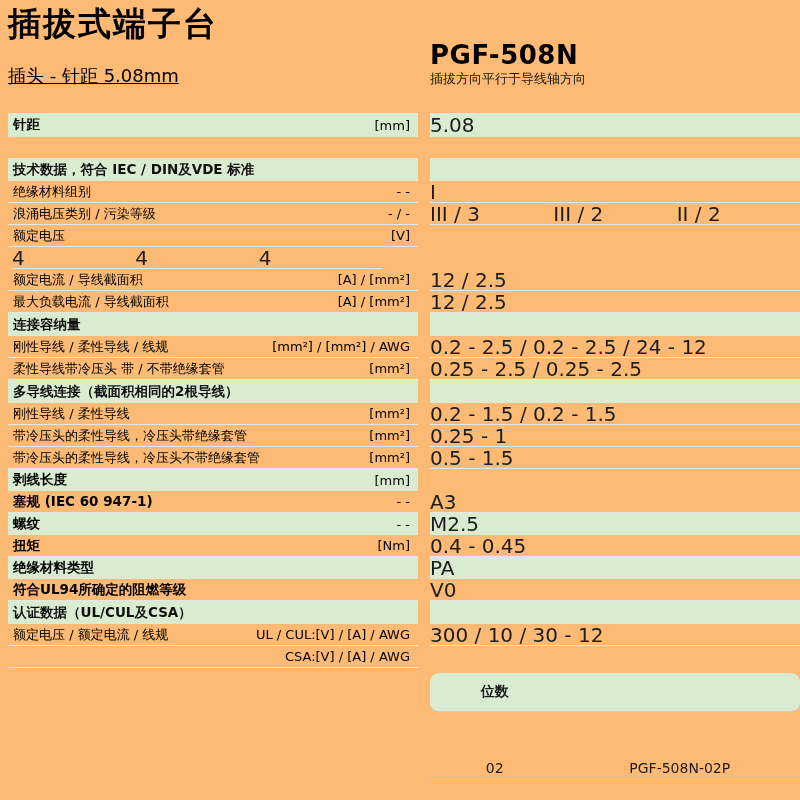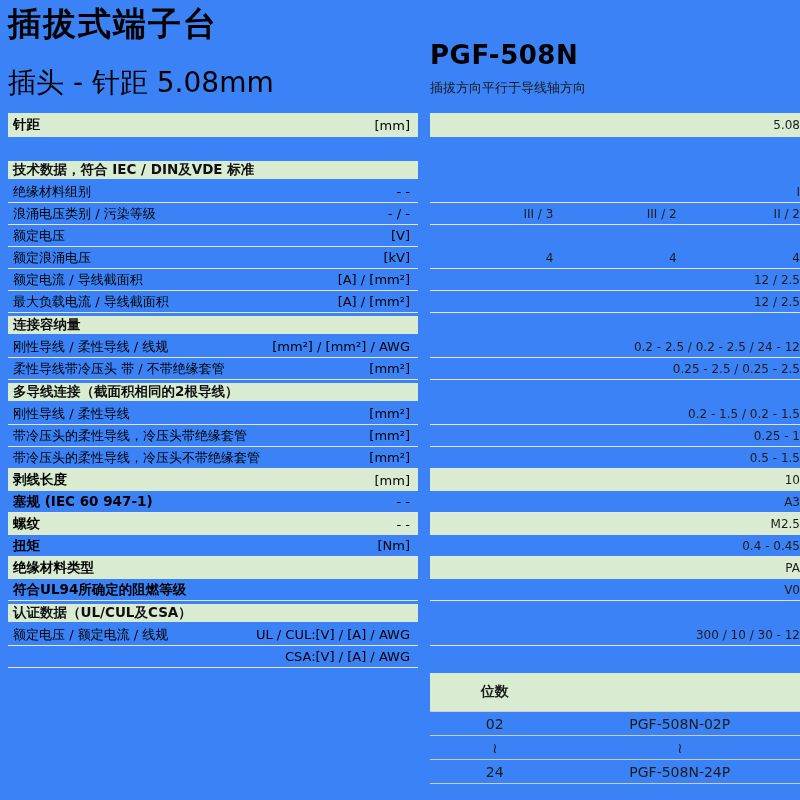"插拔式端子台" .page { background: #3b82f6 -> #fdba74 }
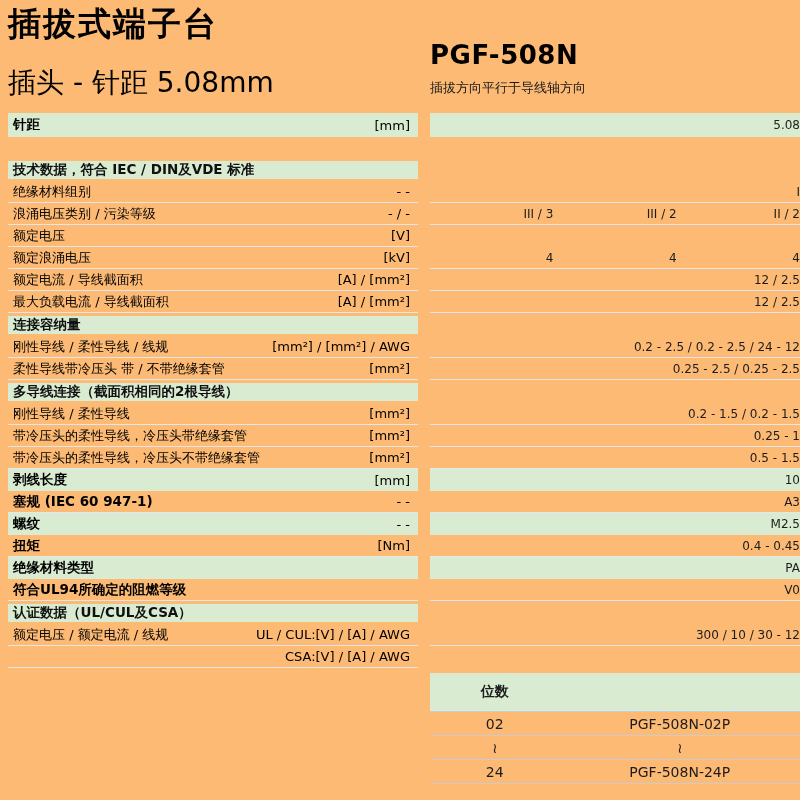"插头 - 针距 5.08mm" .subtitle { font-size: 28px -> 18px; text-decoration: none -> underline }
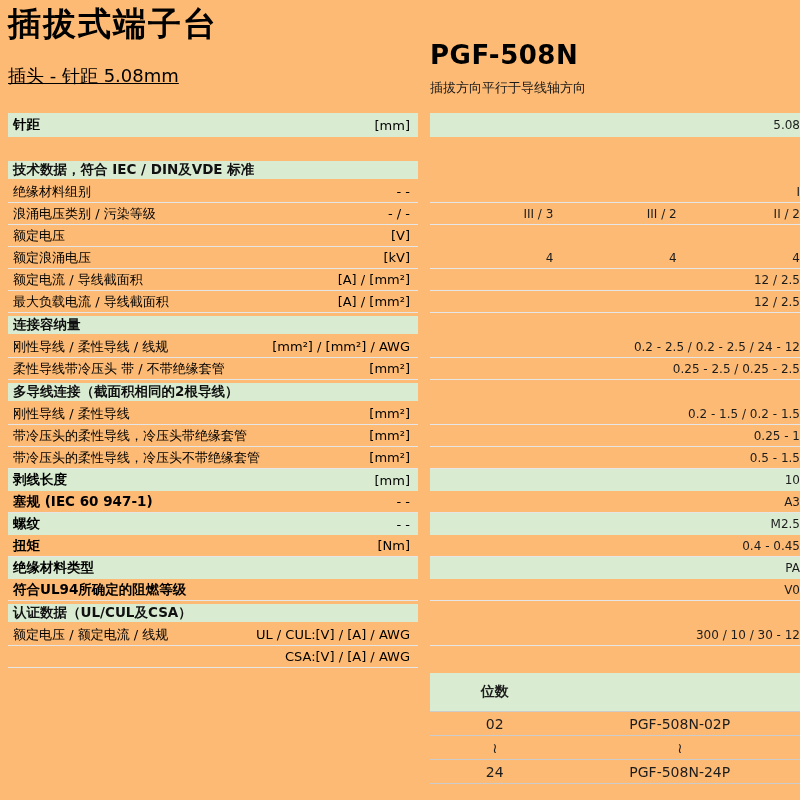"插拔方向平行于导线轴方向" .note { margin-top: 9px -> none }
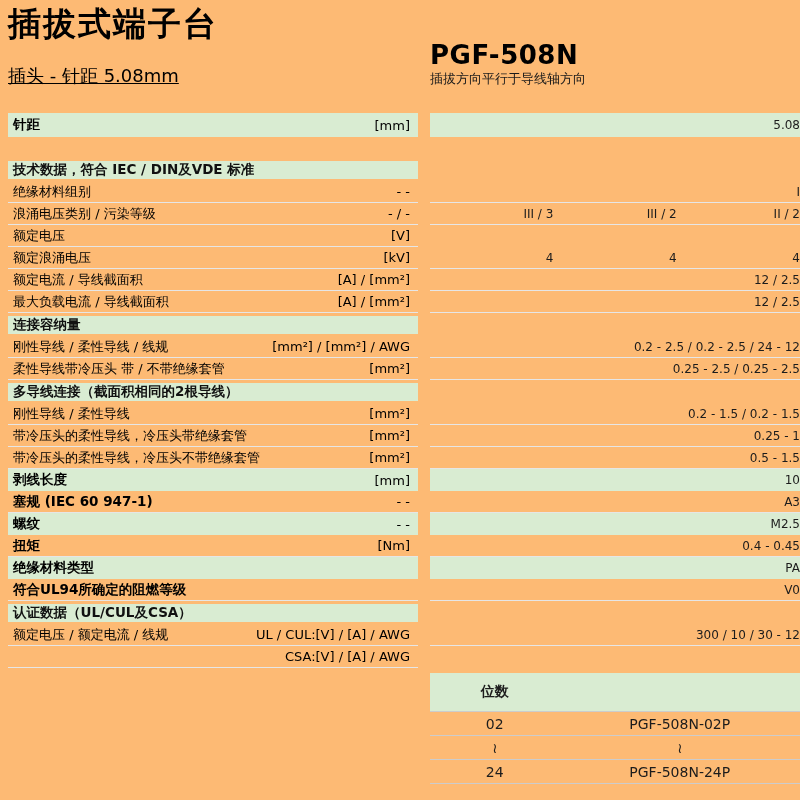"5.08" .val { font-size: 12px -> 20px; text-align: right -> left }
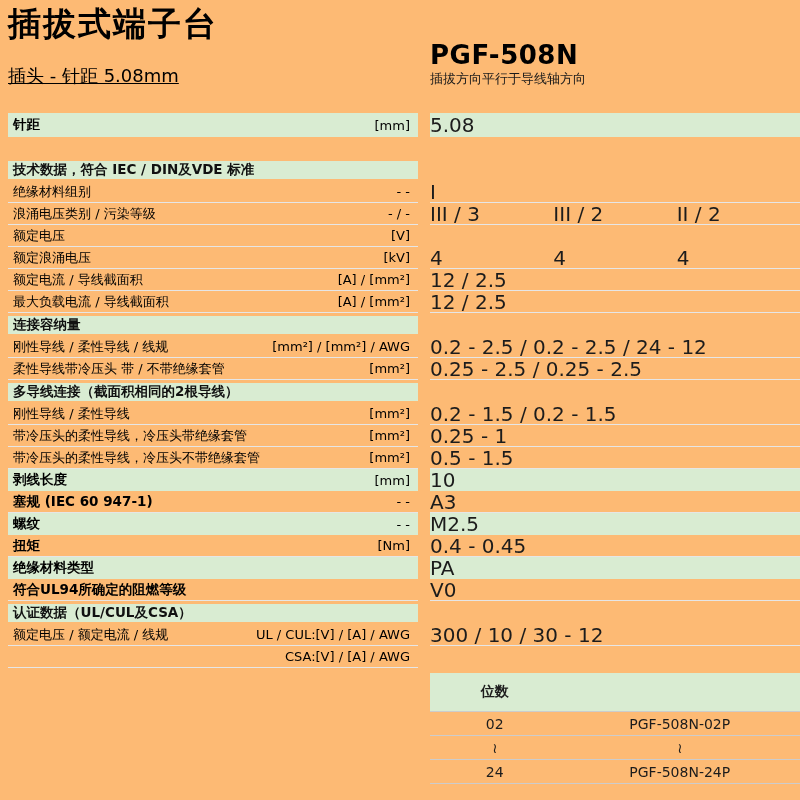"技术数据，符合 IEC / DIN及VDE 标准" .row.sec { align-items: center -> none }
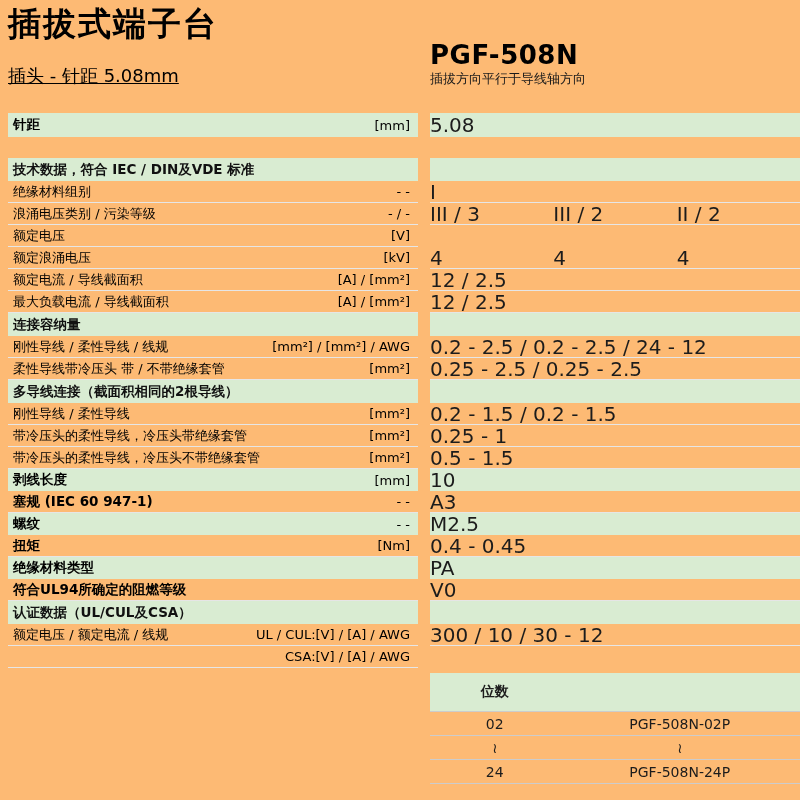"额定浪涌电压" div.lcell { html: <div> <div>额定浪涌电压</div> <div>[kV]</div> </div> -> none }
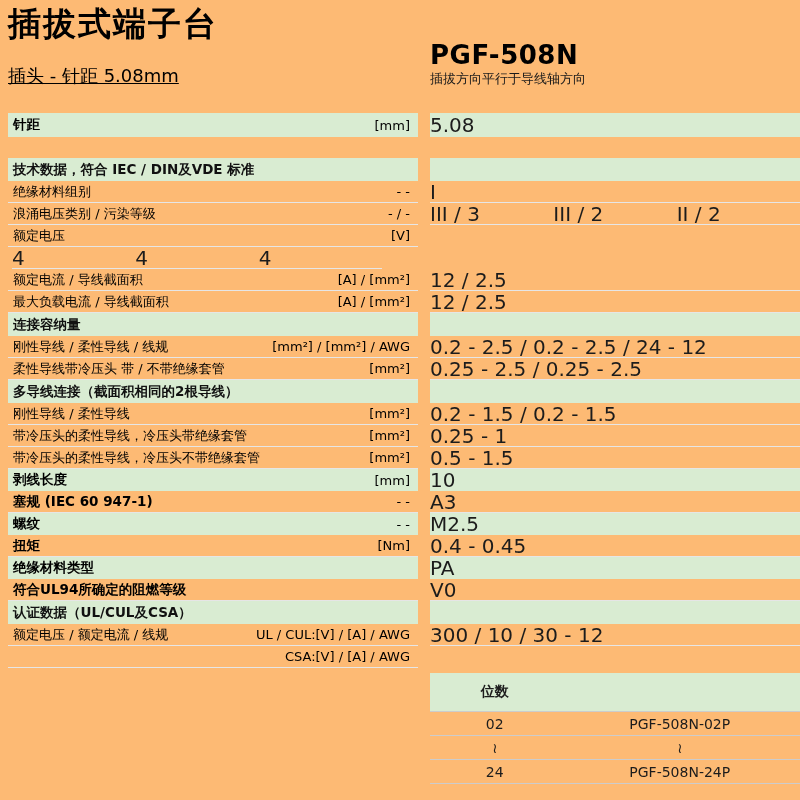"10" div.rcell { html: <div> <div> <div>10</div> </div> </div> -> none }
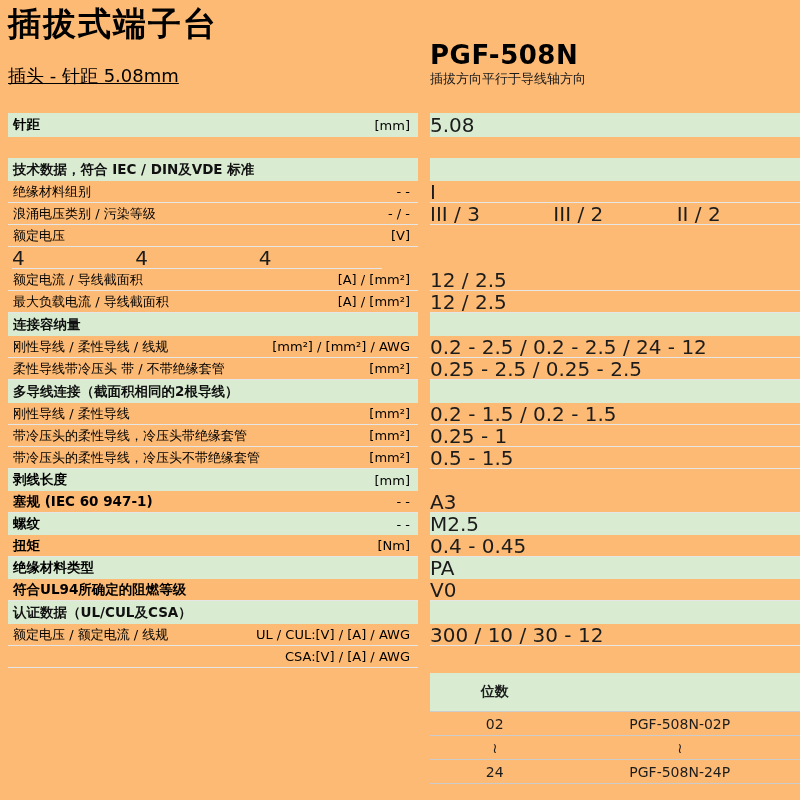"位数" .ot-hdr { border-radius: none -> 9px }
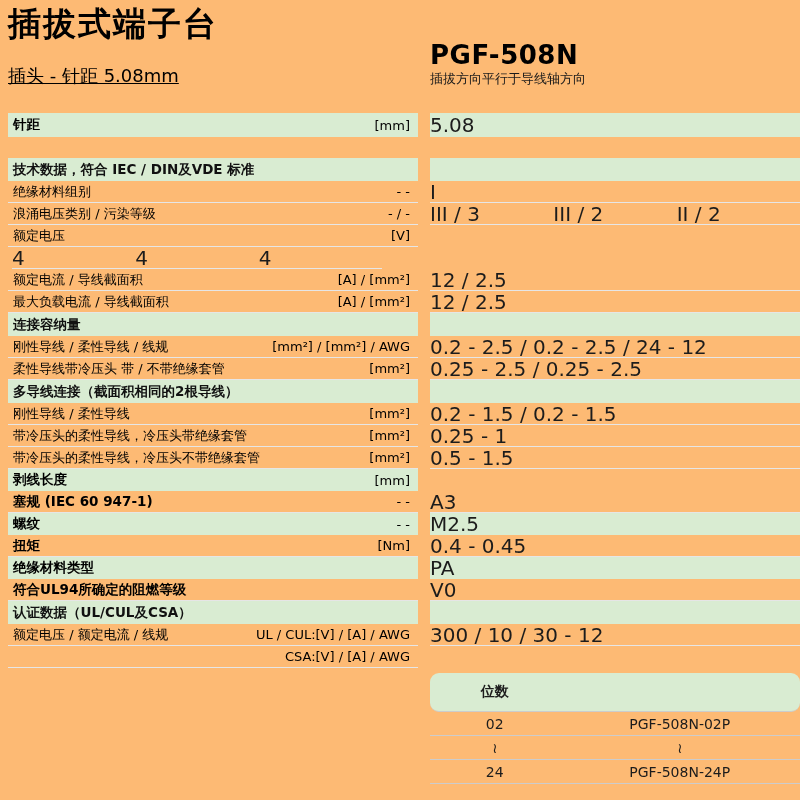"02" .ot-row { margin-top: none -> 44px }
